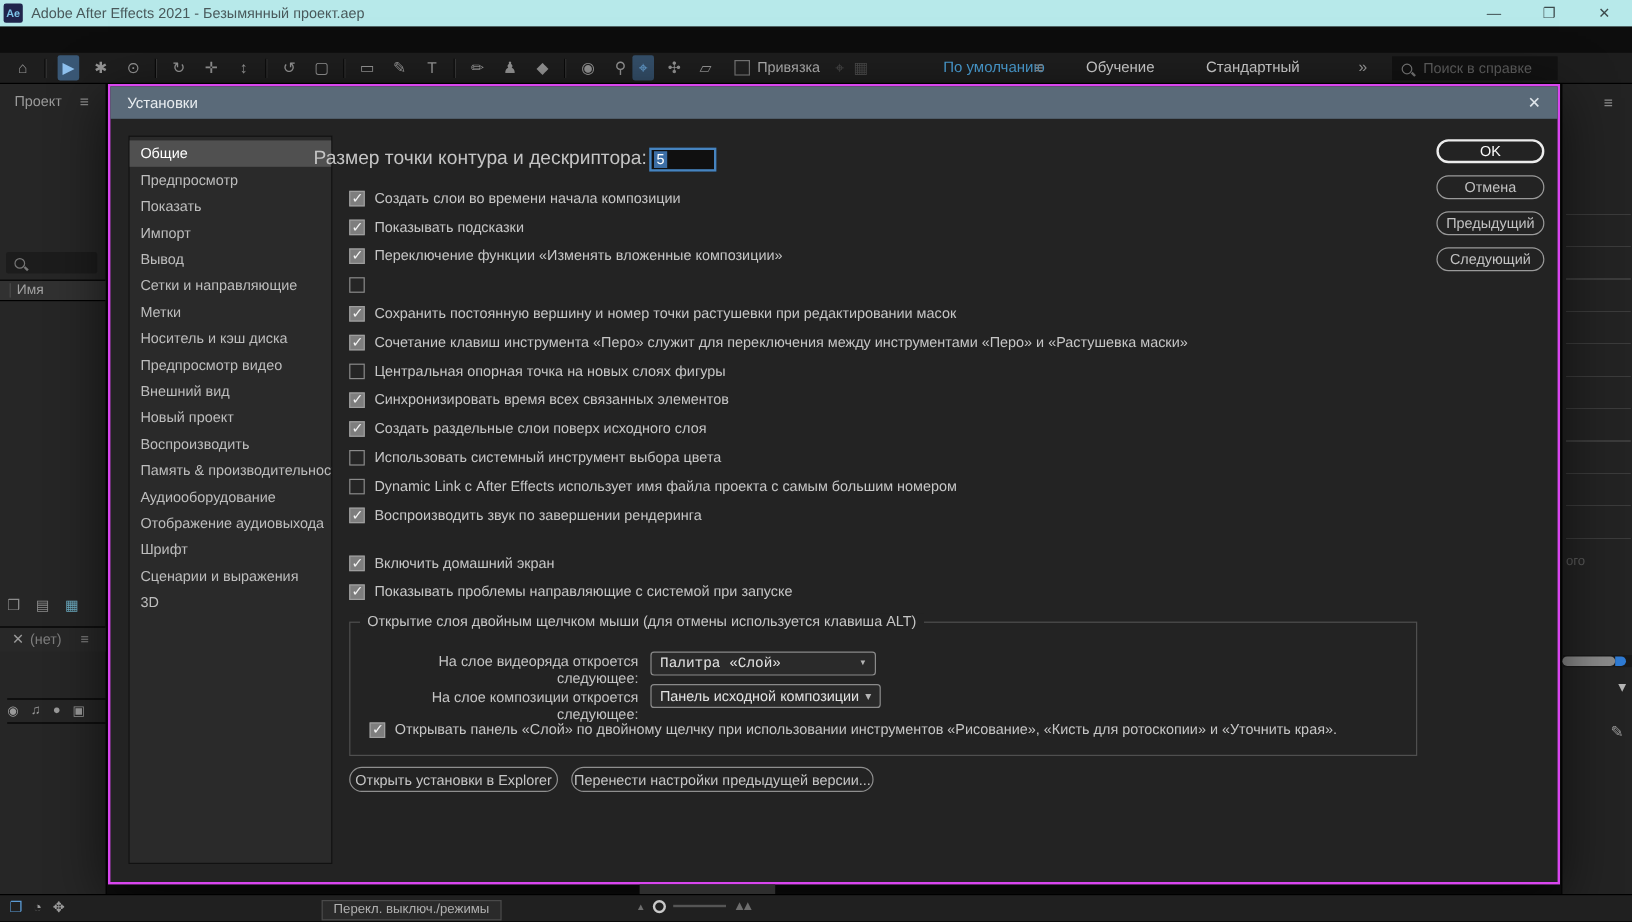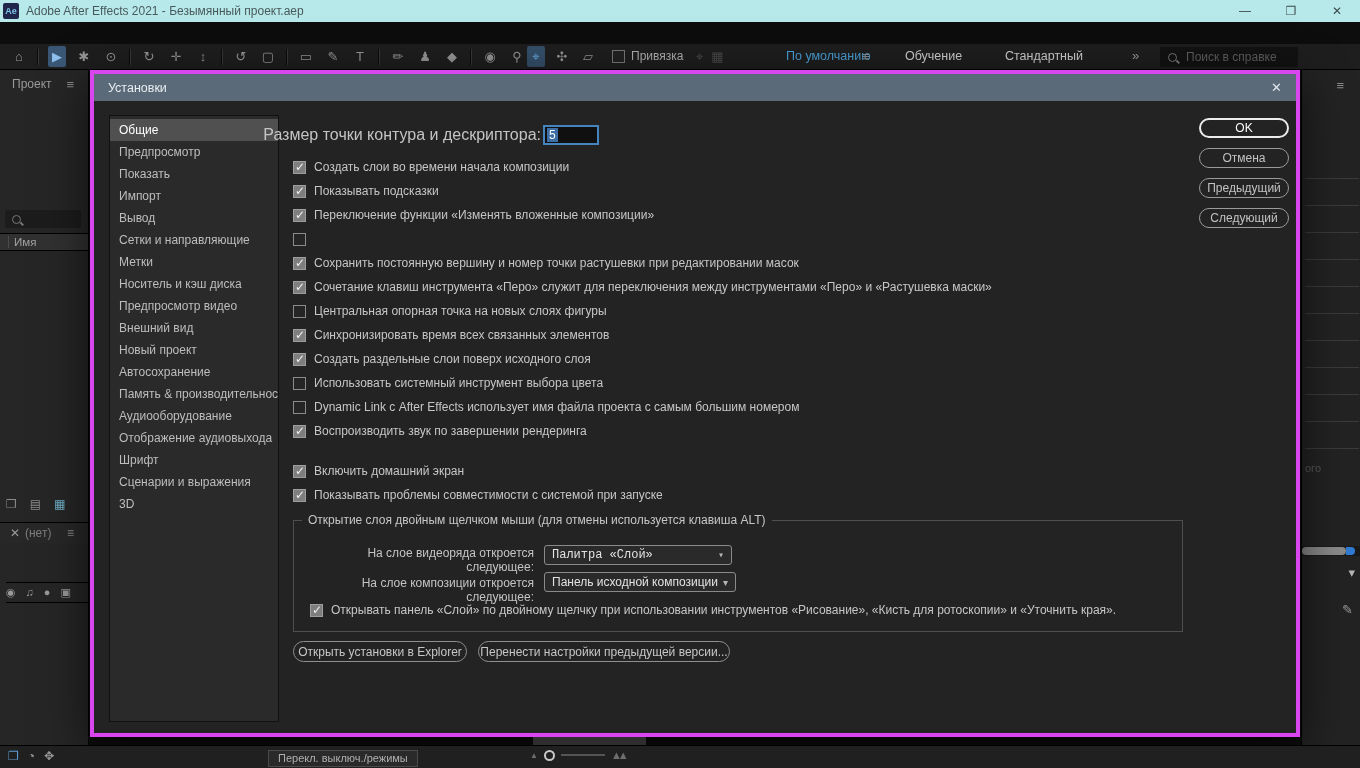"Установки" .dialog { border: 4px solid #d946ef -> 2px solid #d946ef }
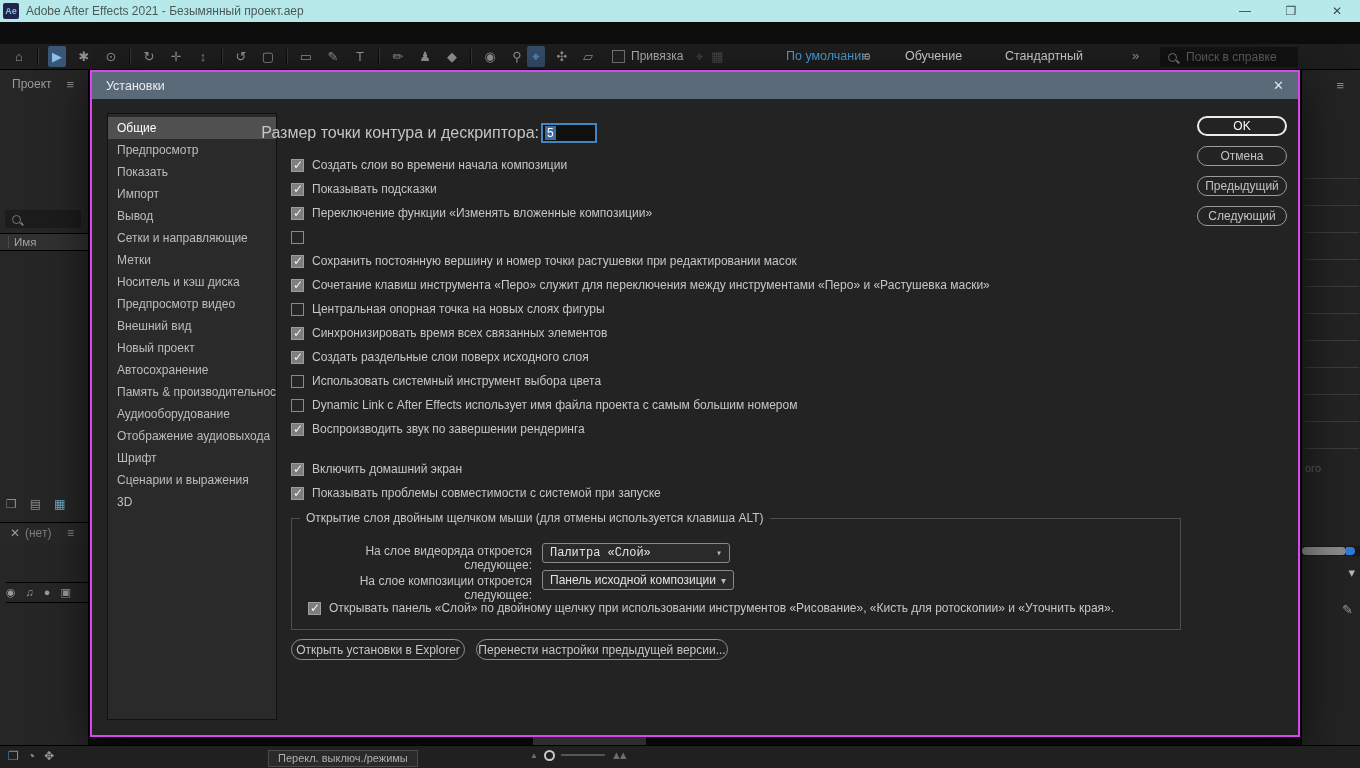"Автосохранение" div.side-item { text: Автосохранение -> Воспроизводить }
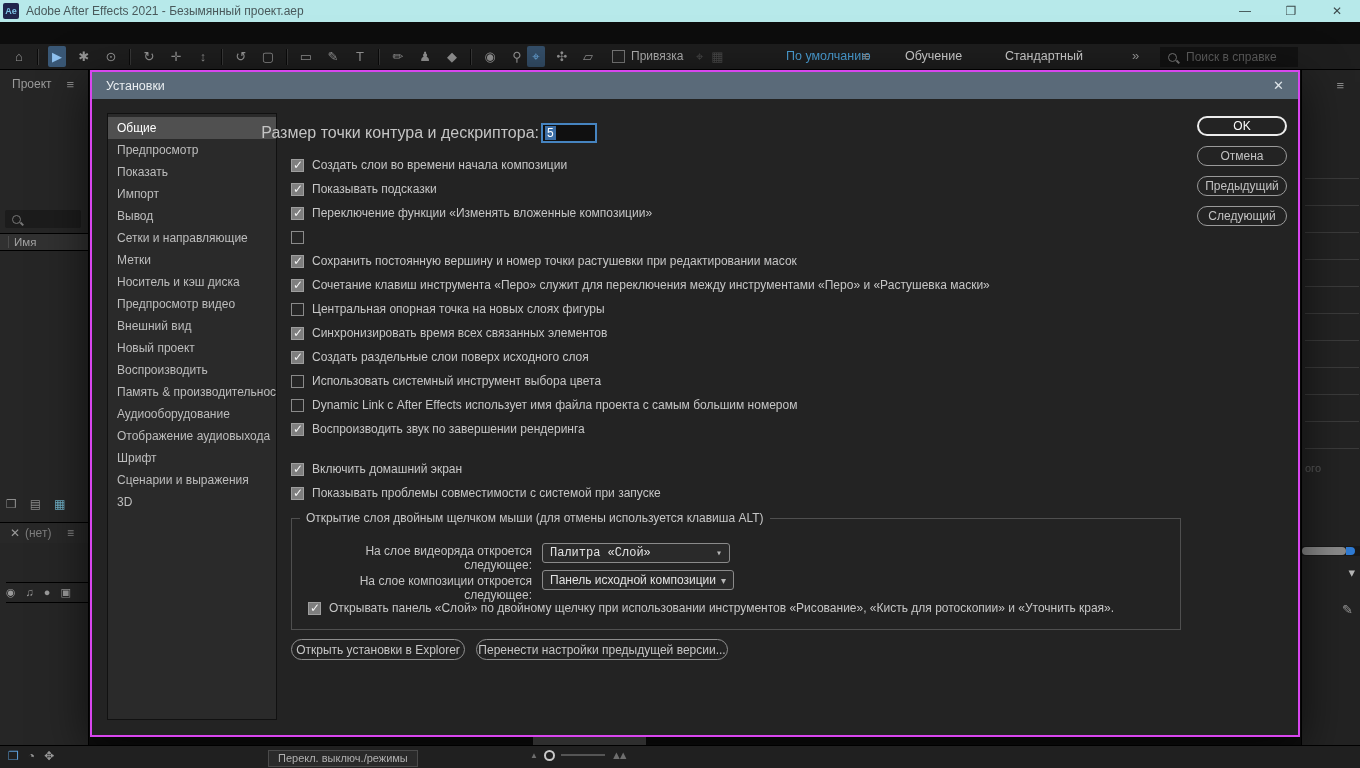"Показывать проблемы совместимости с" span.cb-label { text: совместимости -> направляющие }
